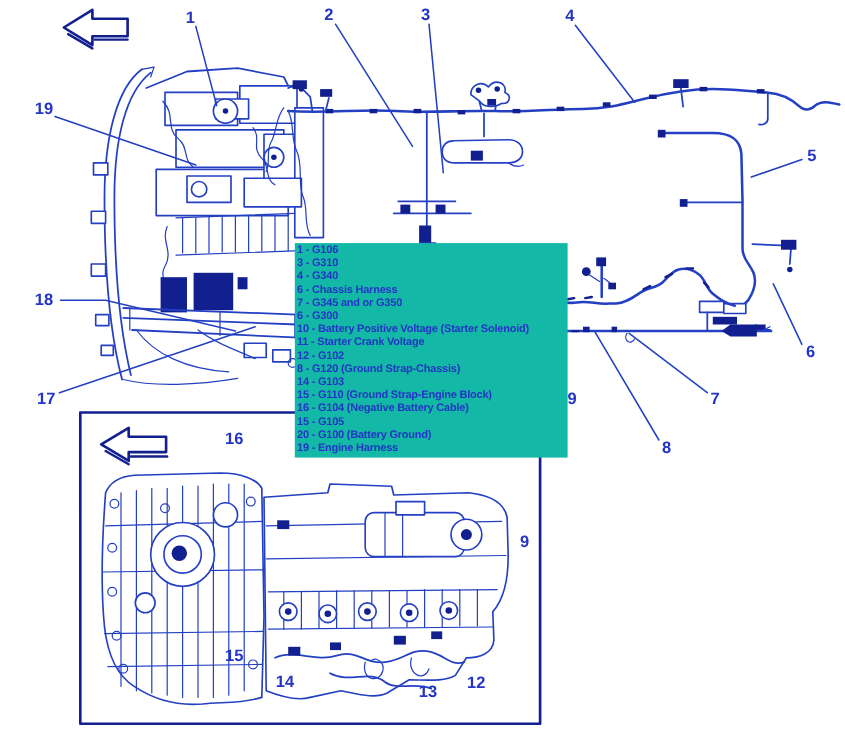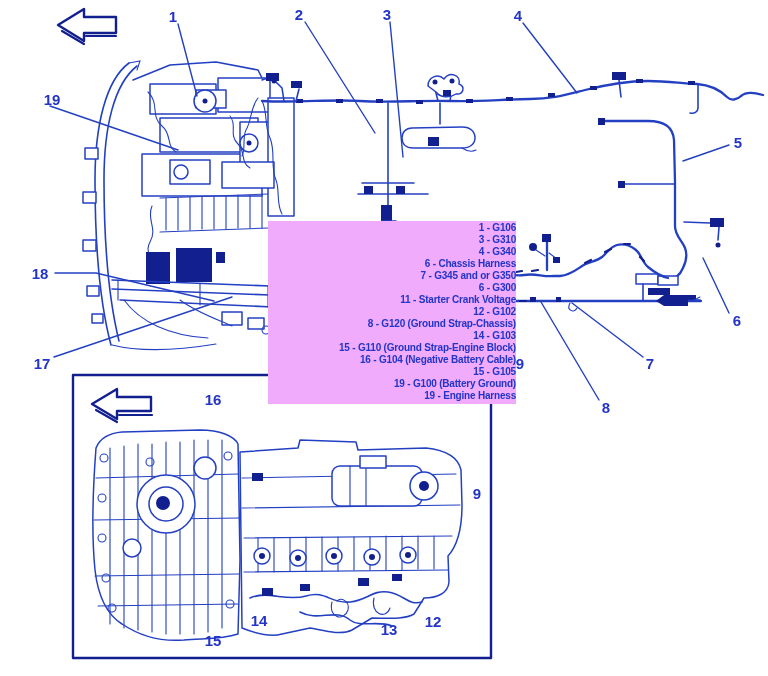"19" span.co { left: 52px -> 40px }
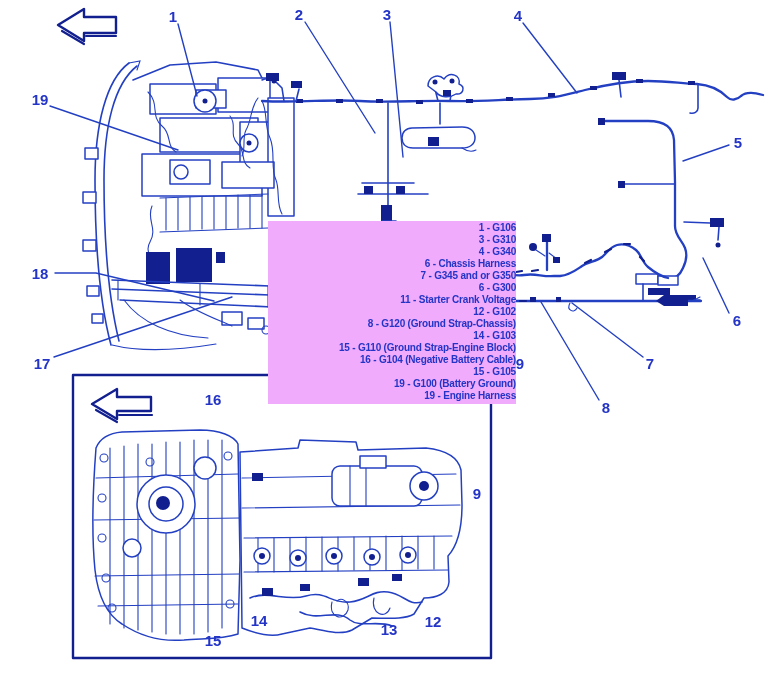"1 - G106" #legend { background: #f0abfc -> #14b8a6; text-align: right -> none }
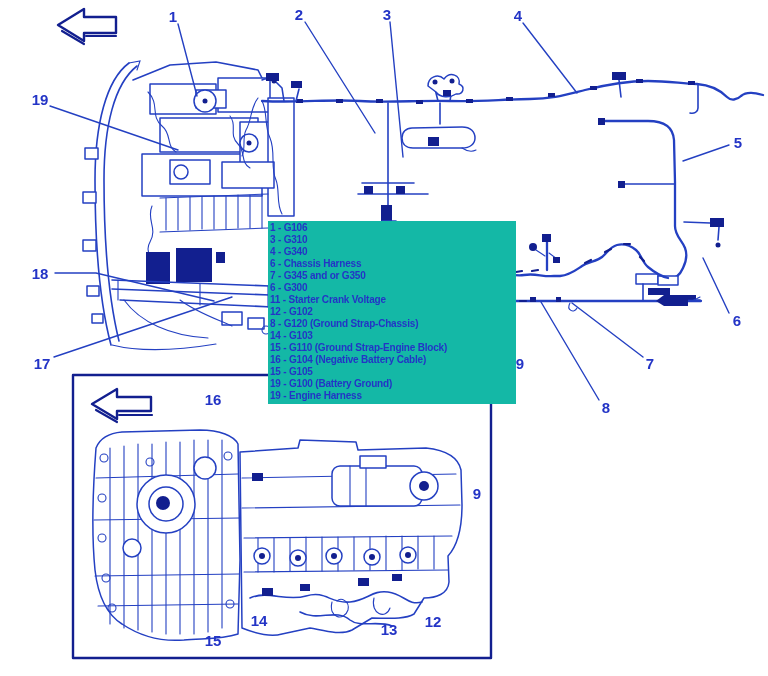"10 - Battery Positive Voltage" div { html: none -> <div>10 - Battery Positive Voltage (Starter Solenoid)</div> }
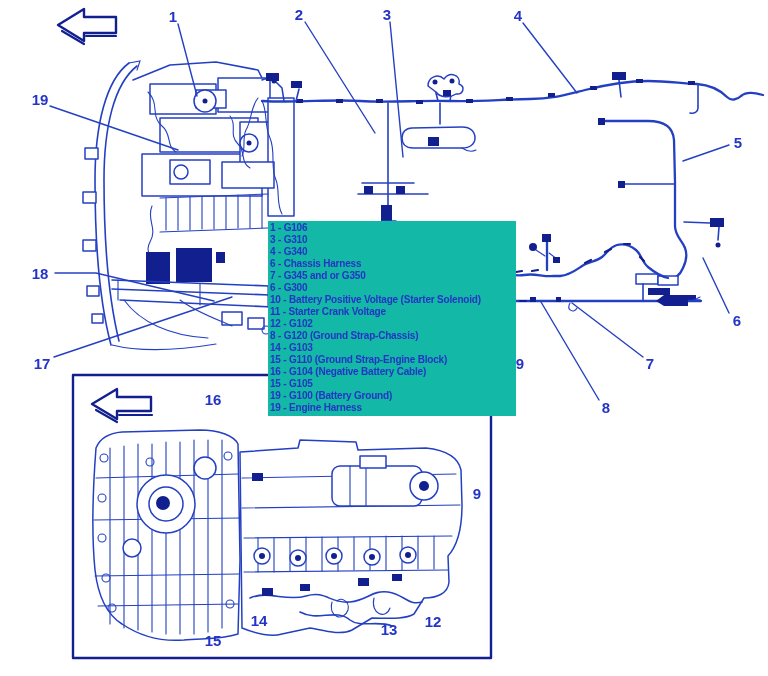"19 - G100 (Battery Ground)" div { text: 19 -> 20 }
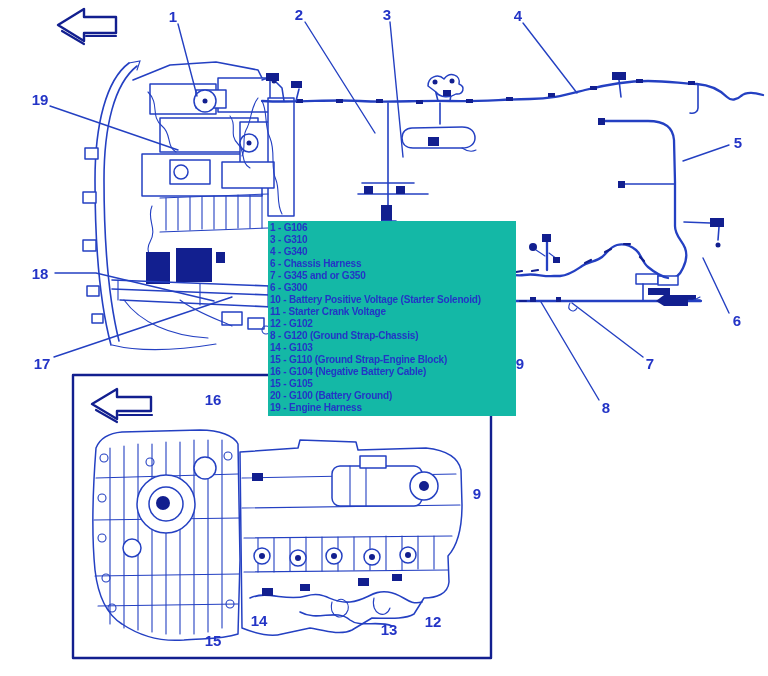"15" span.co { top: 640px -> 596px }
